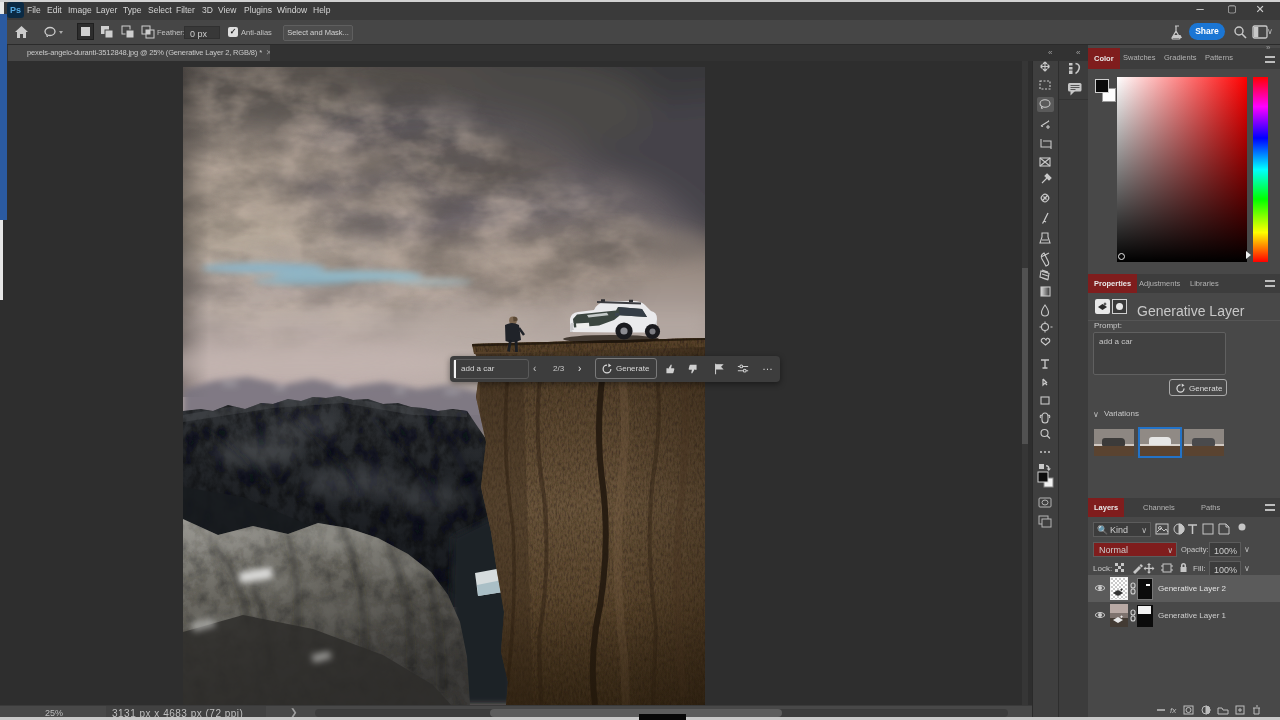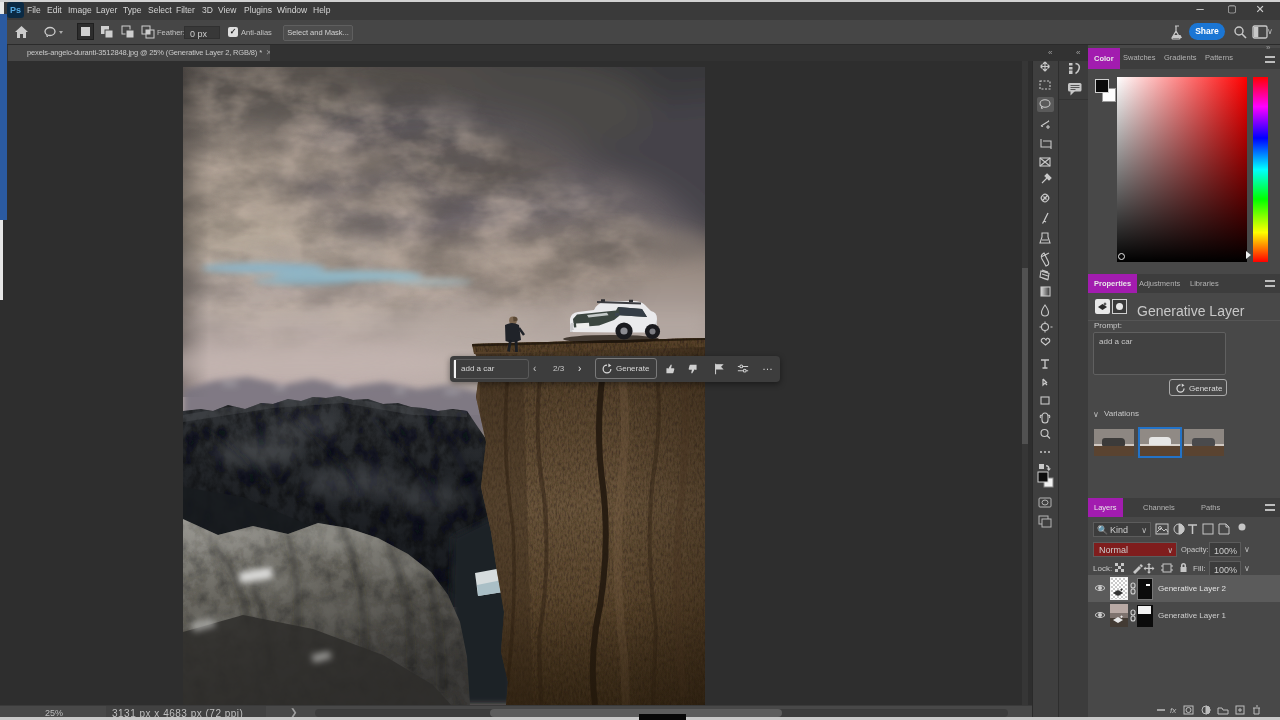"Color" .ptabs .active { background: #a21caf -> #7f1d1d }
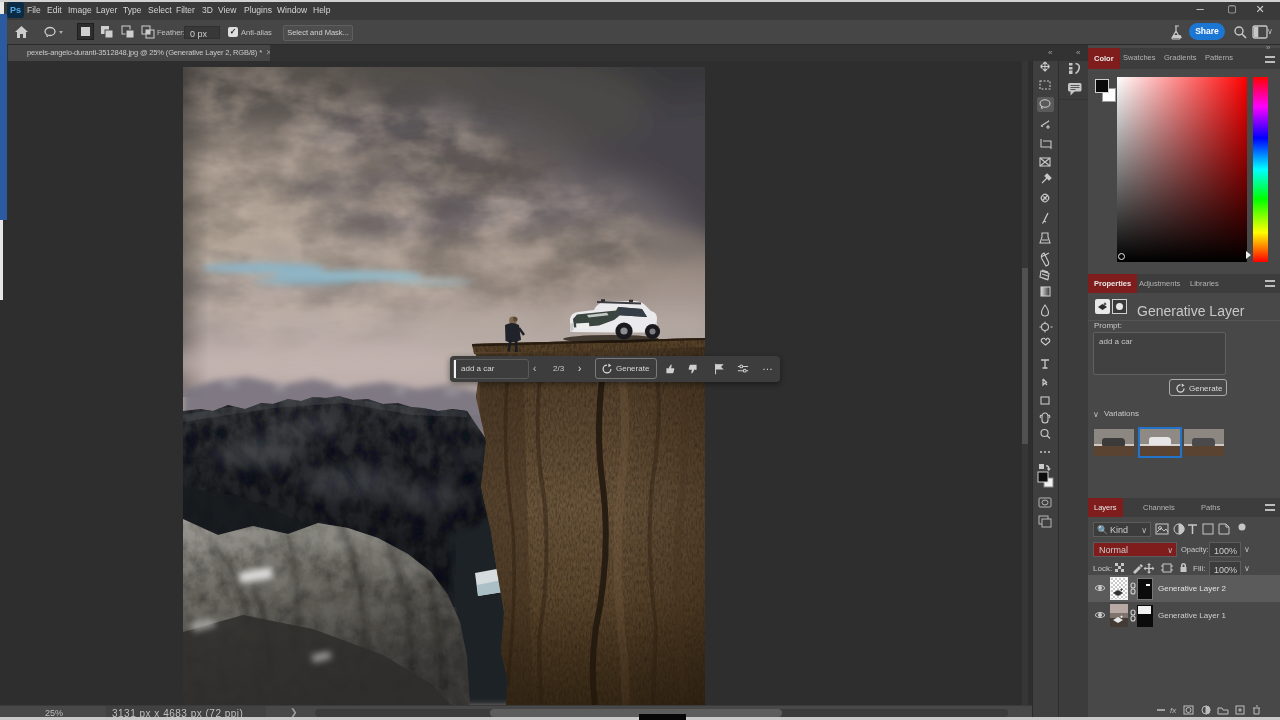"Layers" span.t { font-weight: normal -> bold }
